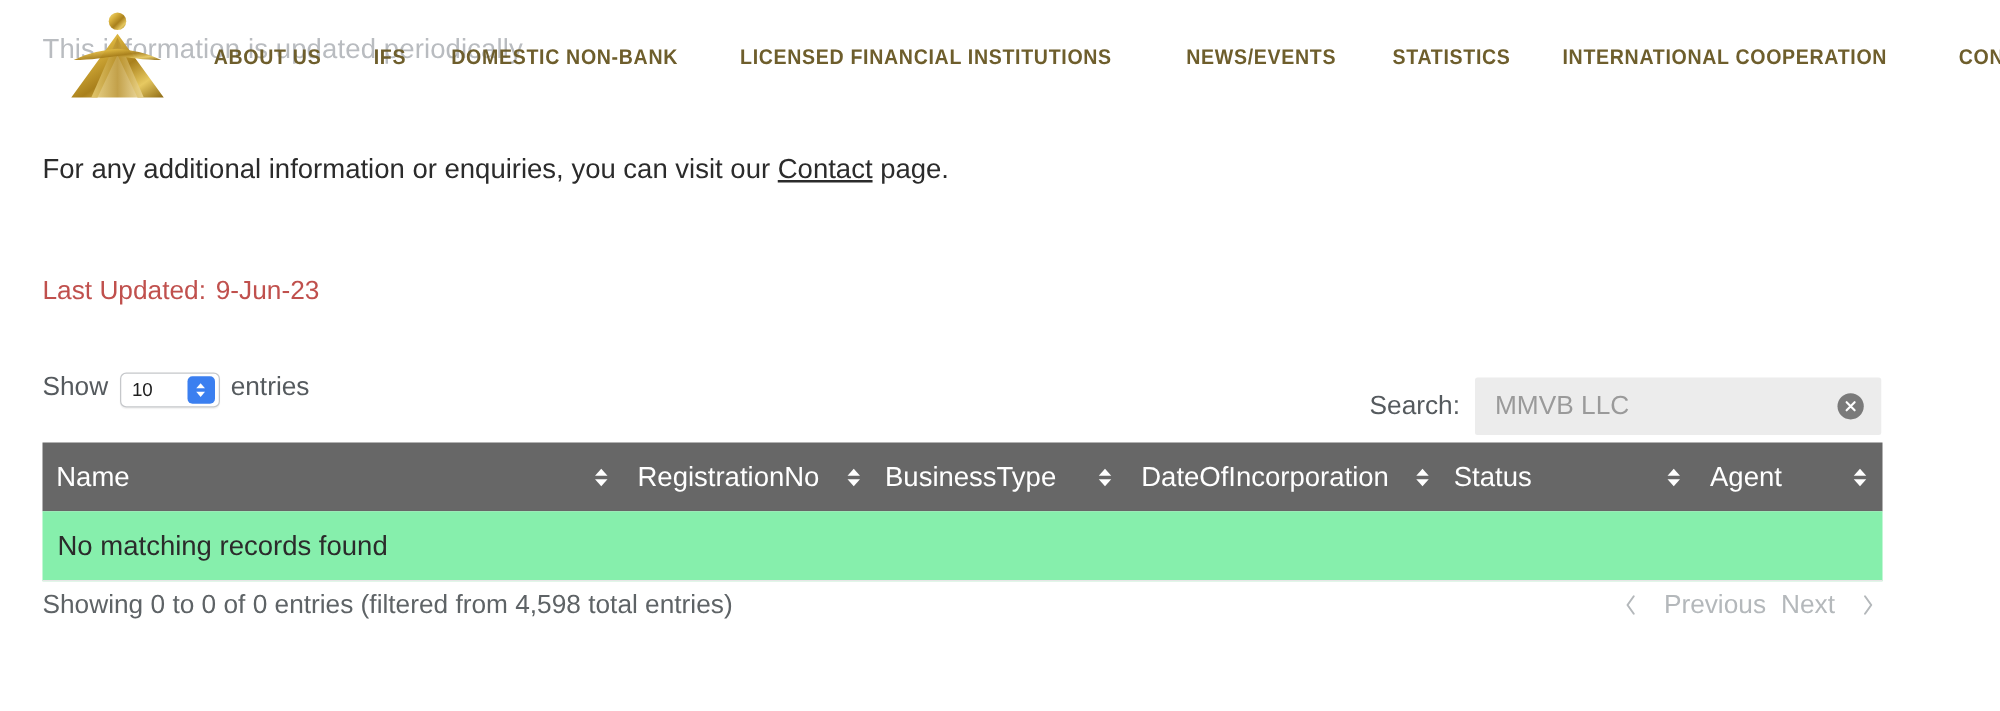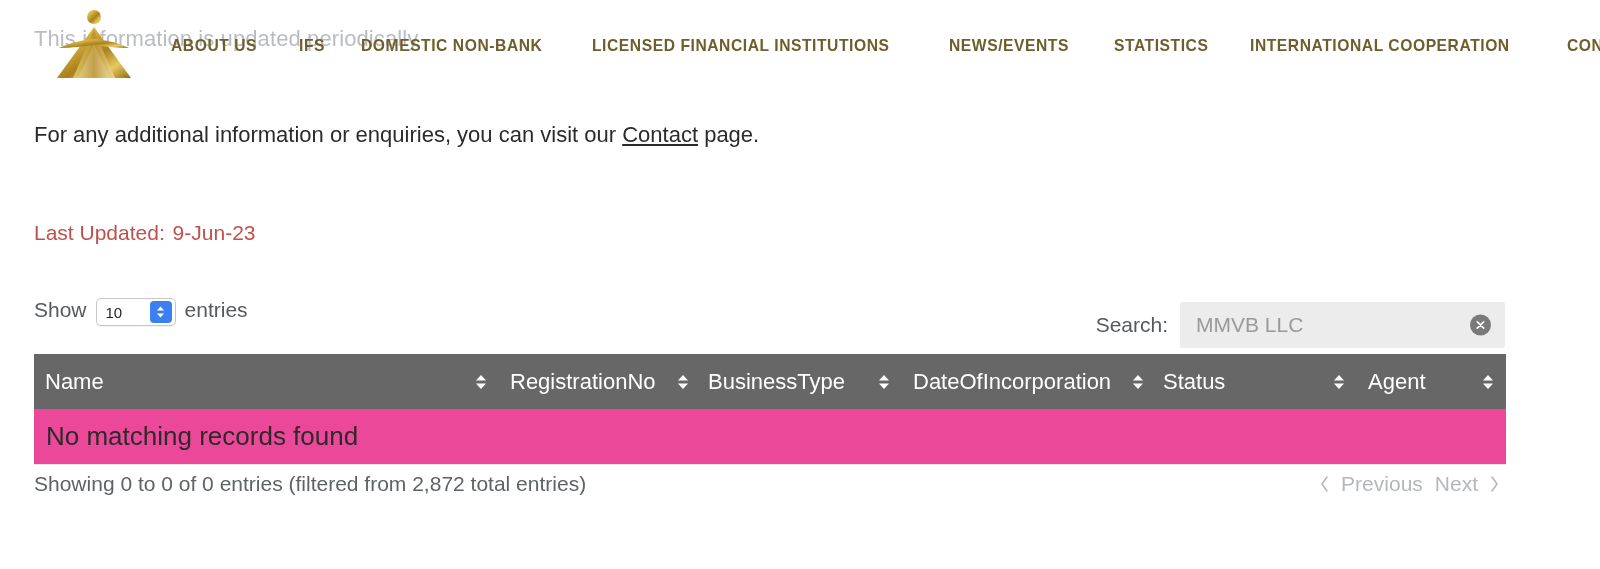"No matching records found" .dt-empty { background: #ec4899 -> #86efac; font-size: 26px -> 22px }
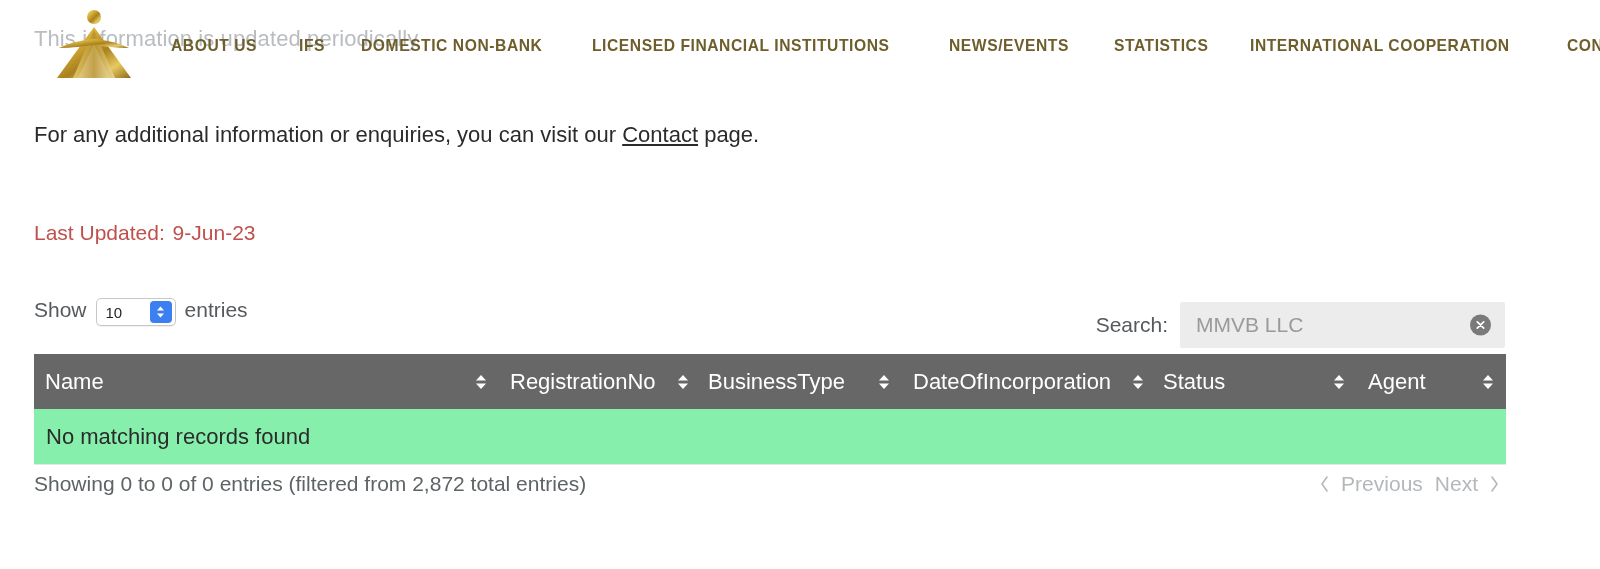"Showing 0 to 0 of" div { text: 2,872 -> 4,598 }
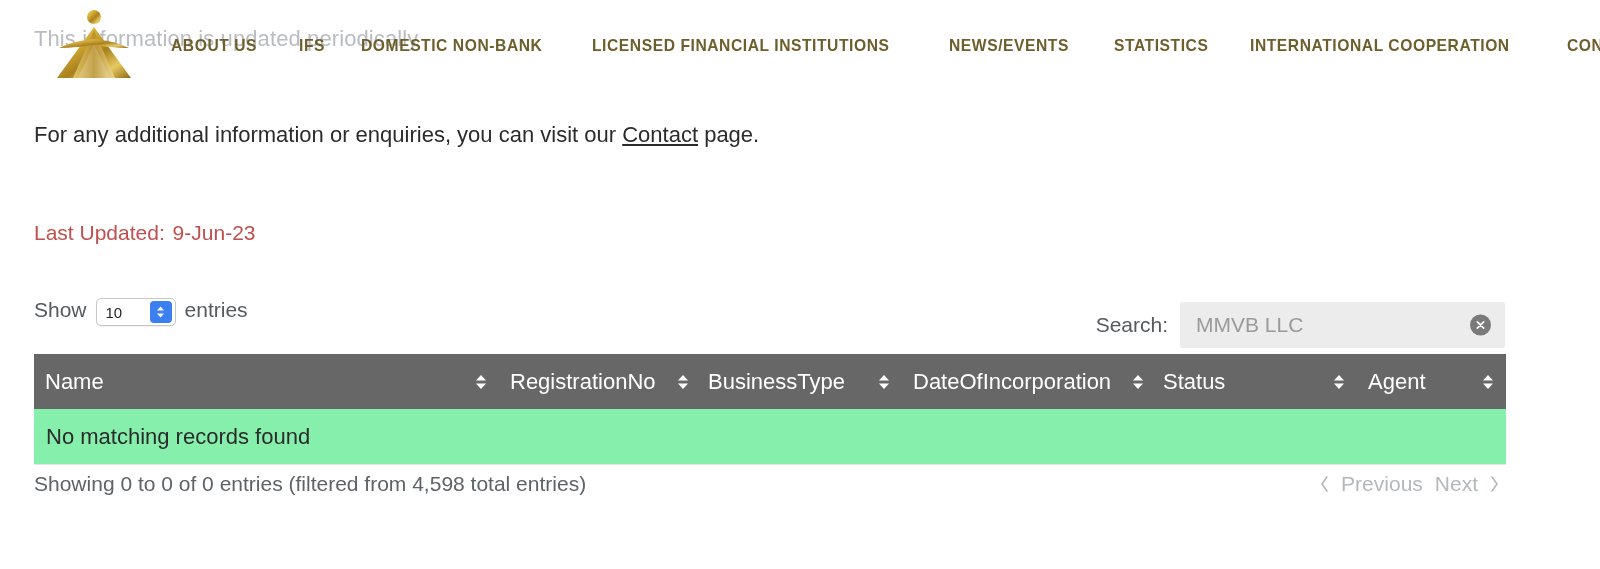"Previous" .page-btn { gap: 11px -> 21px }
